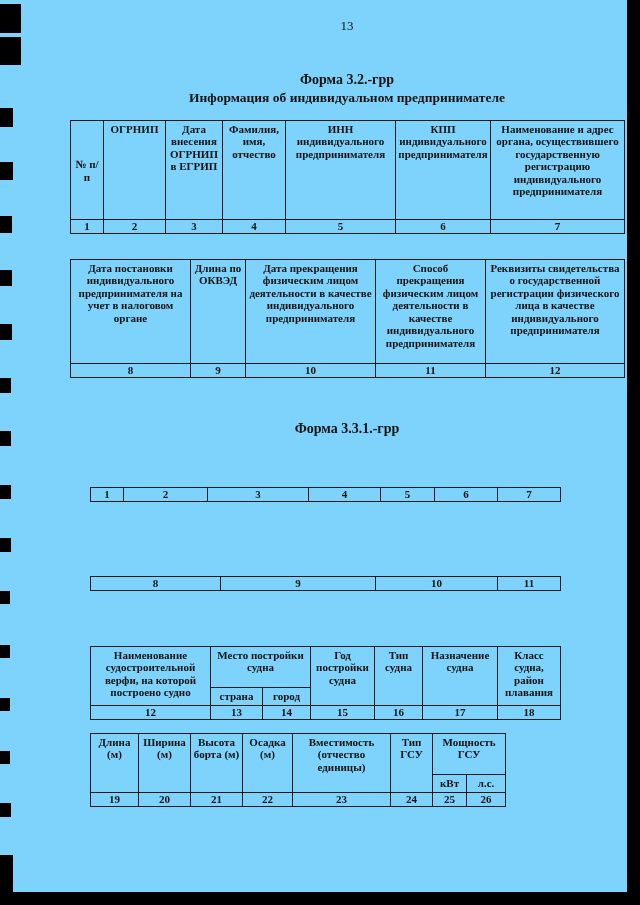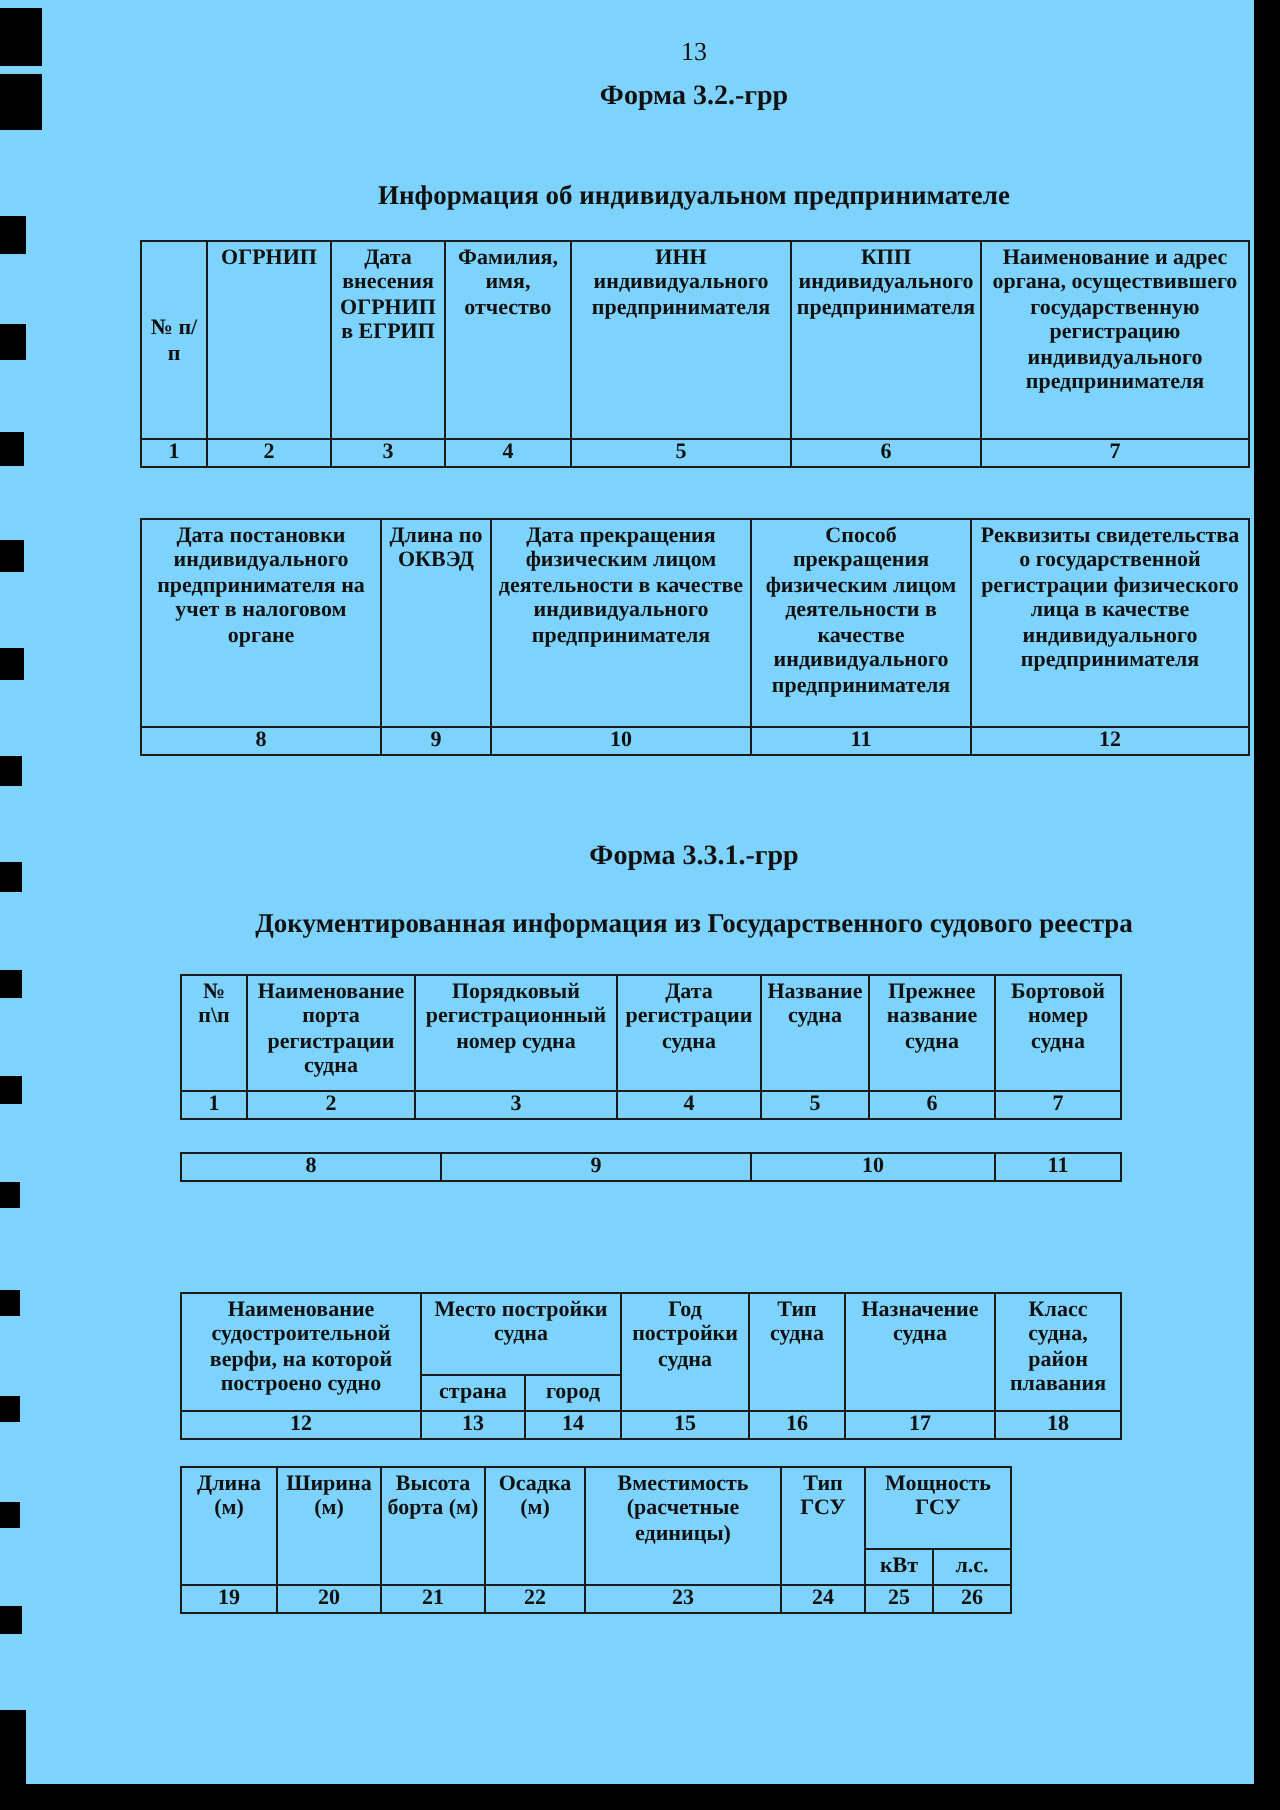"Форма 3.2.-грр" div.ctext { top: 41px -> 72px }
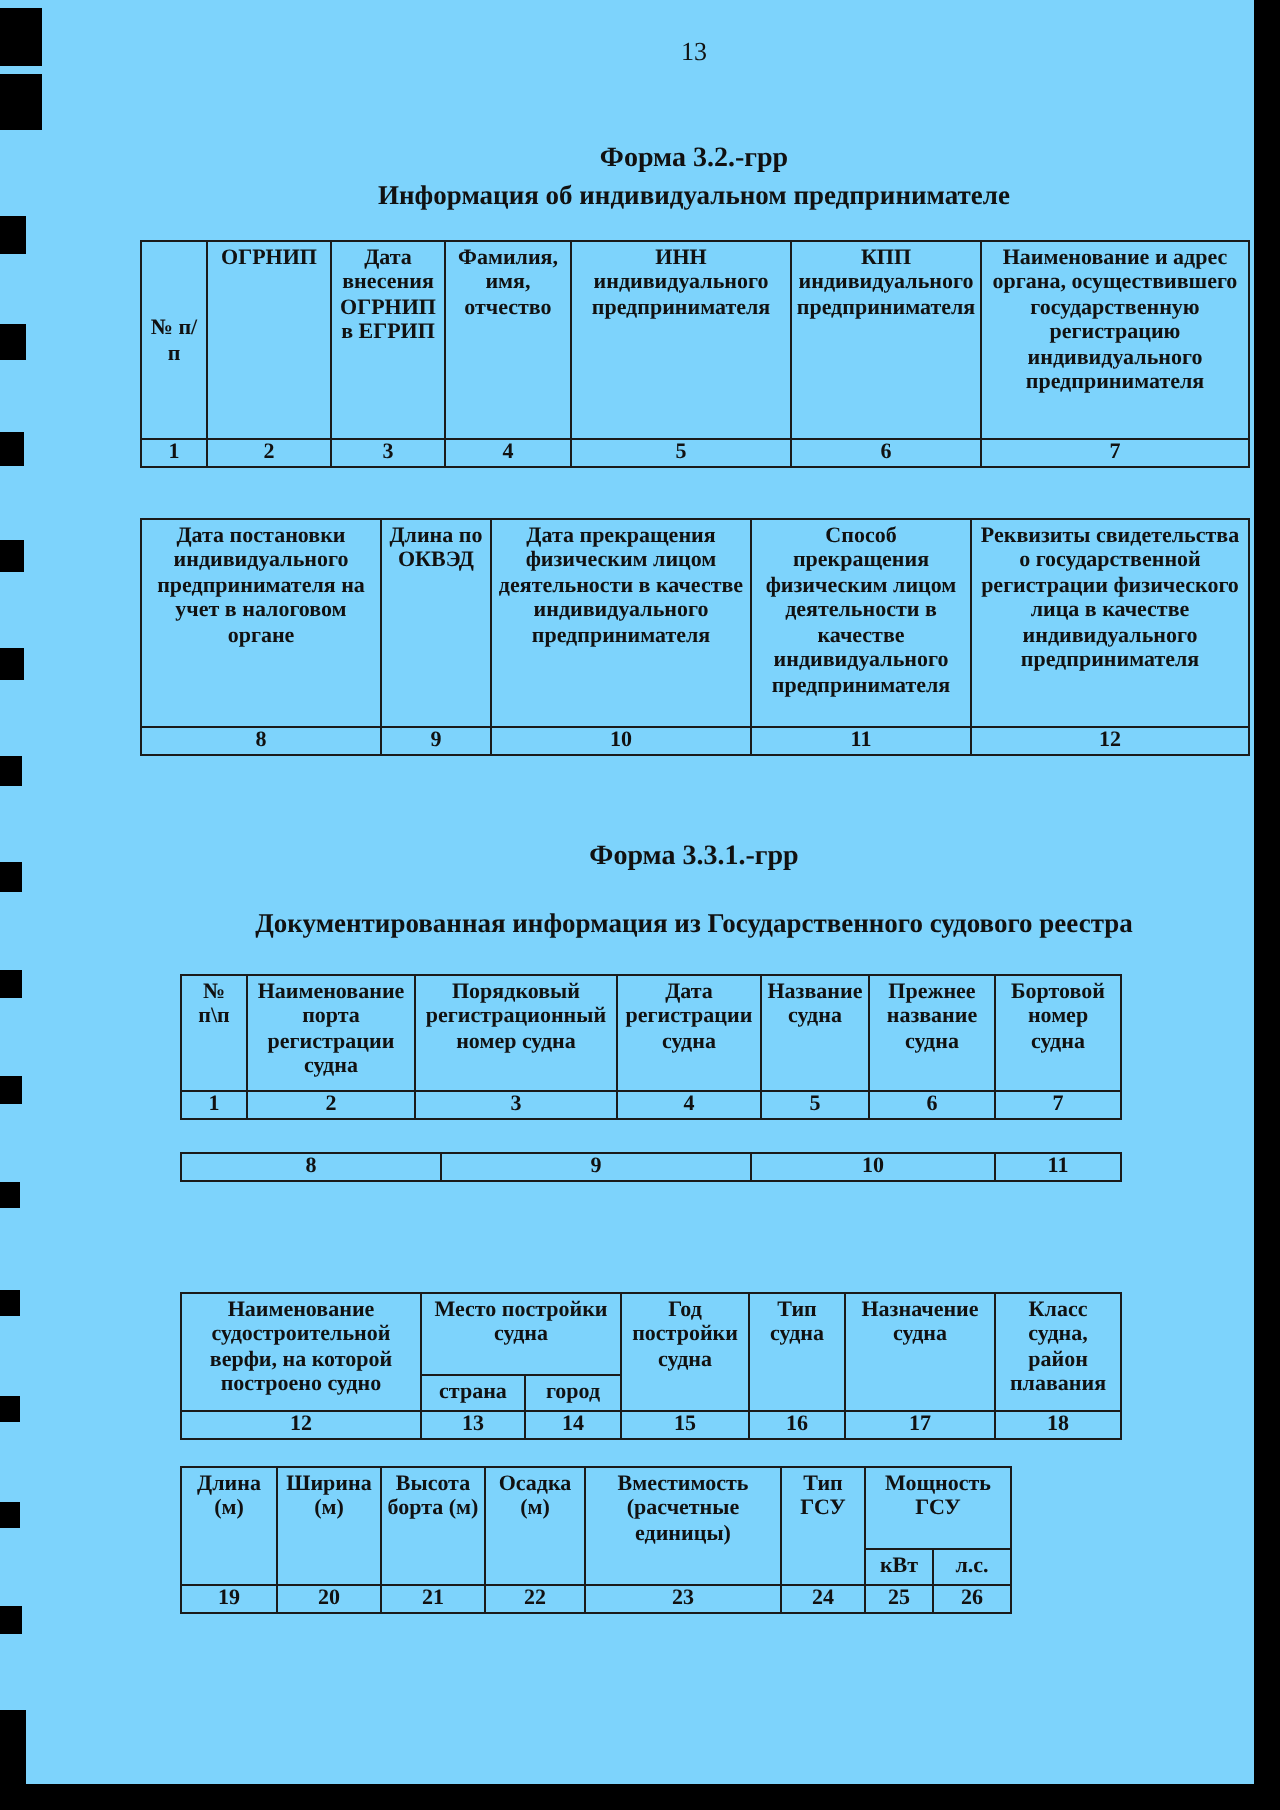"Документированная информация из" div.ctext { html: <div>Документированная информация из Государственного судового реестра</div> -> none }
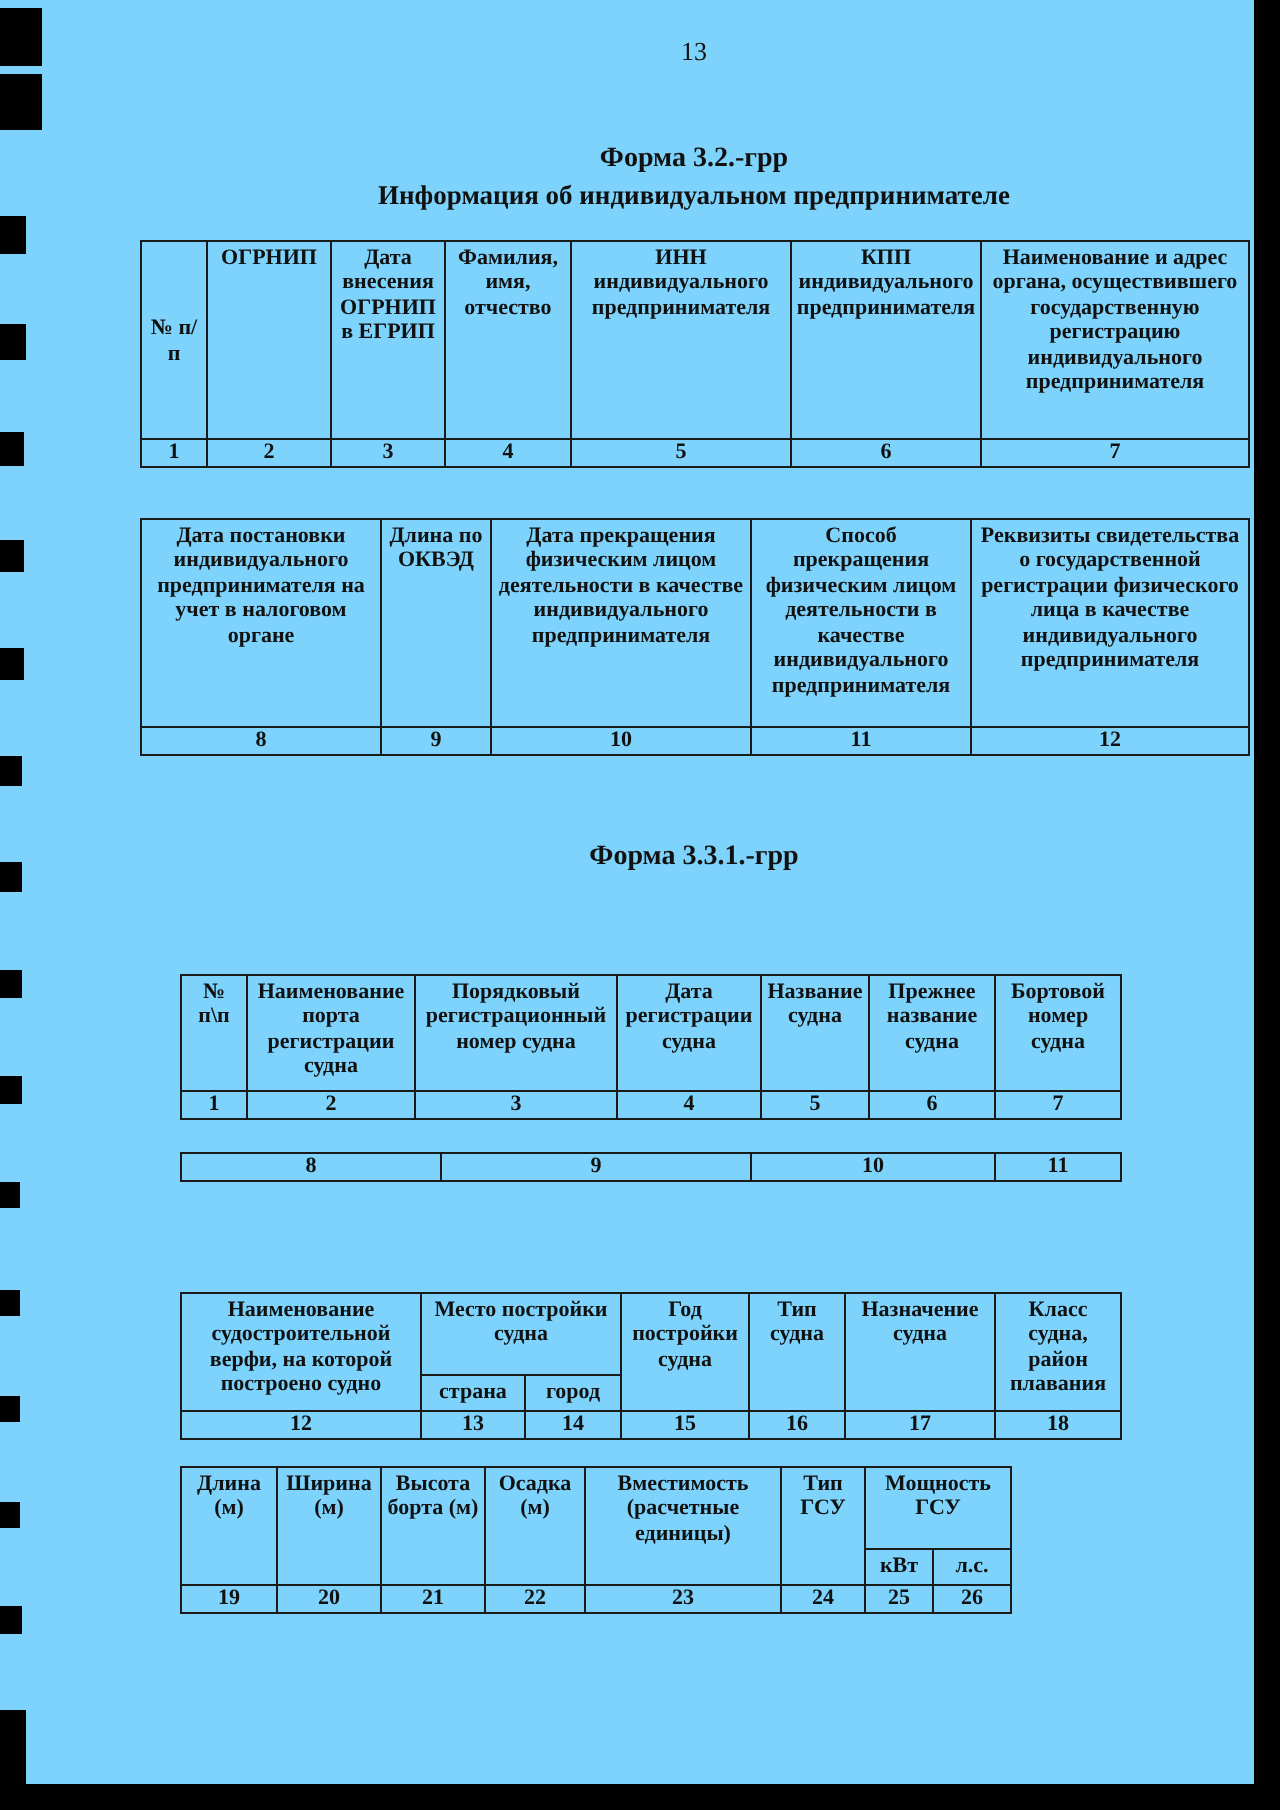"№ п\п" tr.hdr { html: <tr> <th>№ п\п</th> <th>Наименование порта регистрации судна</th> <th>Порядковый регистрационный номер судна</th> <th>Дата регистрации судна</th> <th>Название судна</th> <th>Прежнее название судна</th> <th>Бортовой номер судна</th> </tr> -> none }
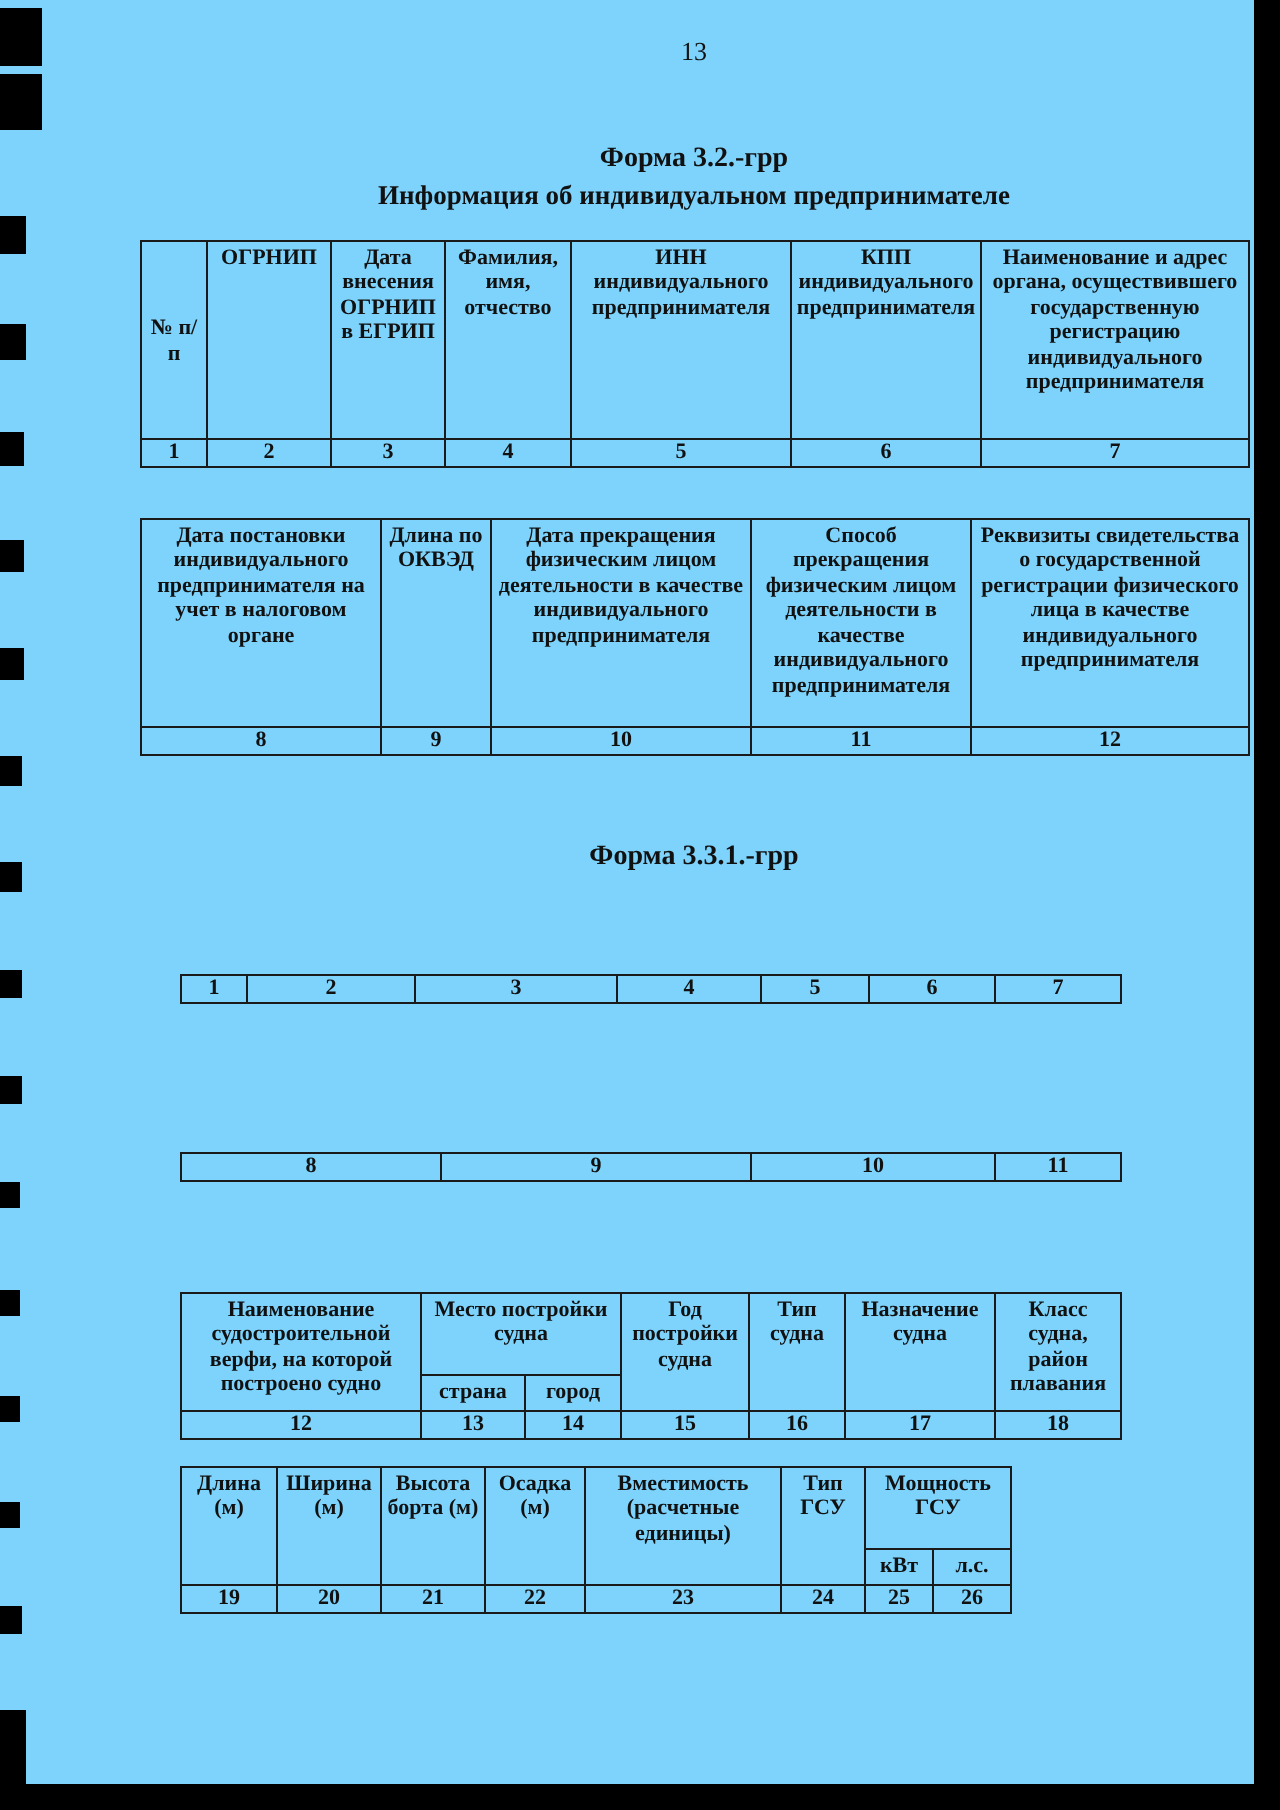"Вместимость (расчетные единицы)" th { text: расчетные -> отчество }
